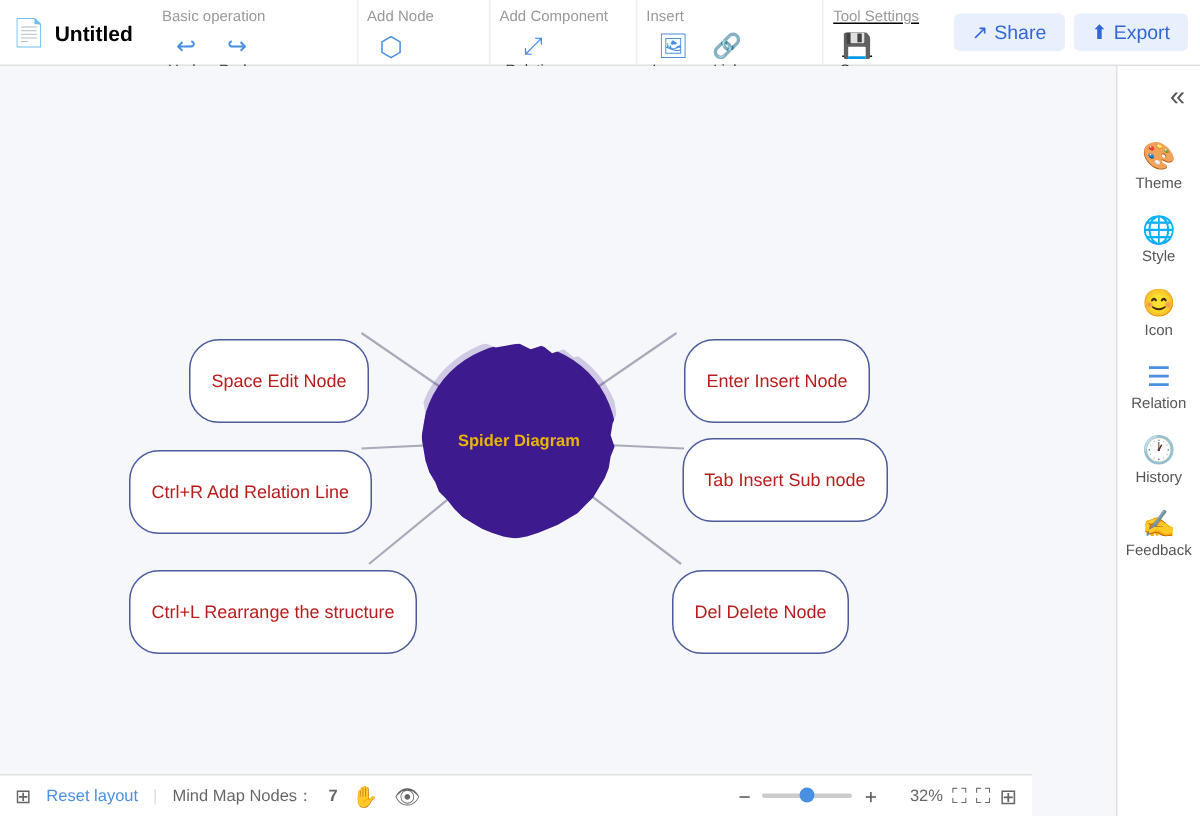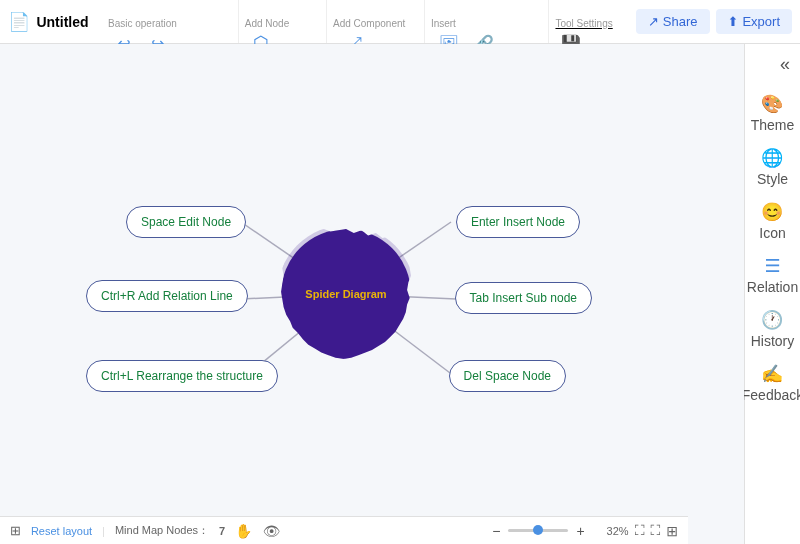"Basic operation" .toolbar-group { padding: 14px 6px -> 2px 6px }
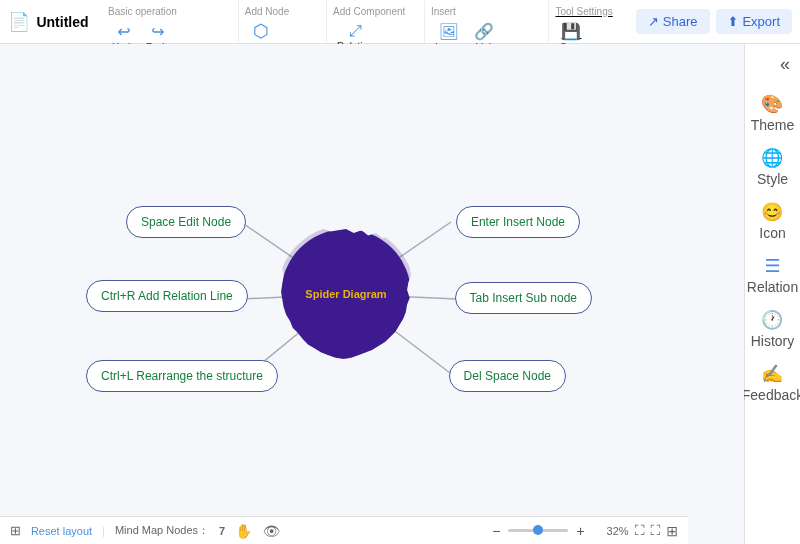"Theme" .sidebar-item .si-label { font-size: 14px -> 10px }
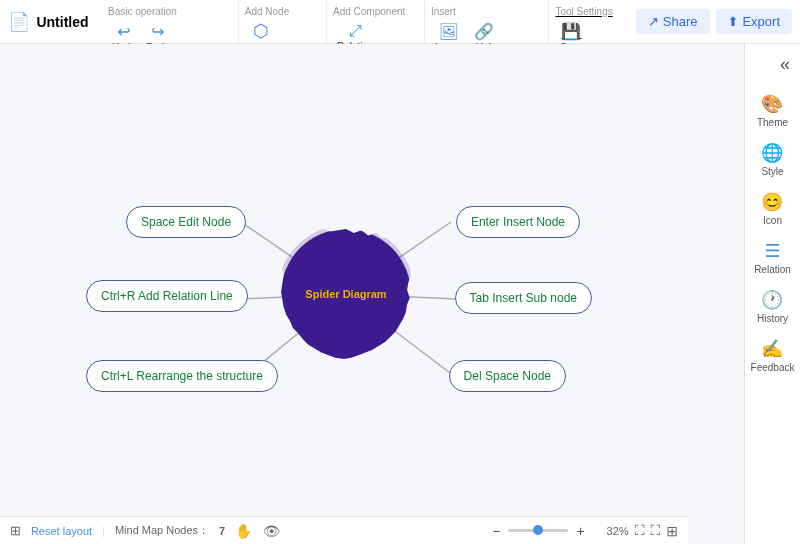"Space Edit Node" .branch-node { color: #15803d -> #b91c1c; margin-top: none -> 20px; padding: 8px 14px -> 20px 14px }
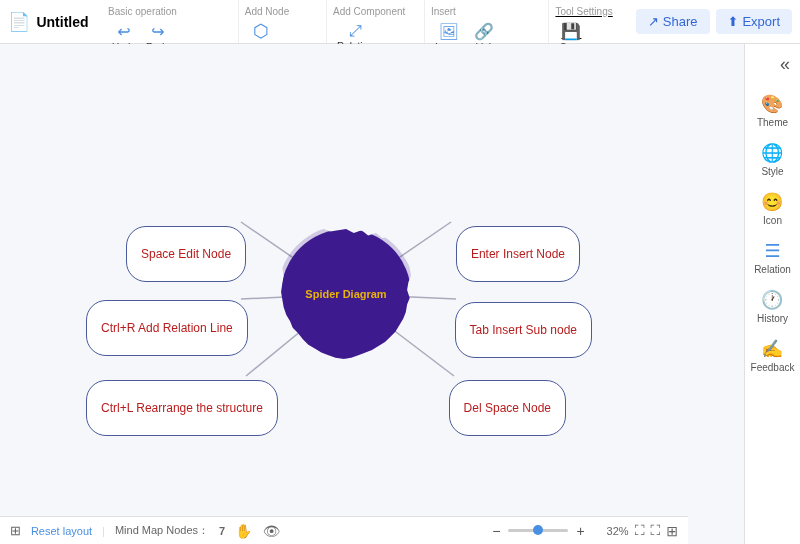"Tab Insert Sub node" div.branch-node { top: 148px -> 138px }
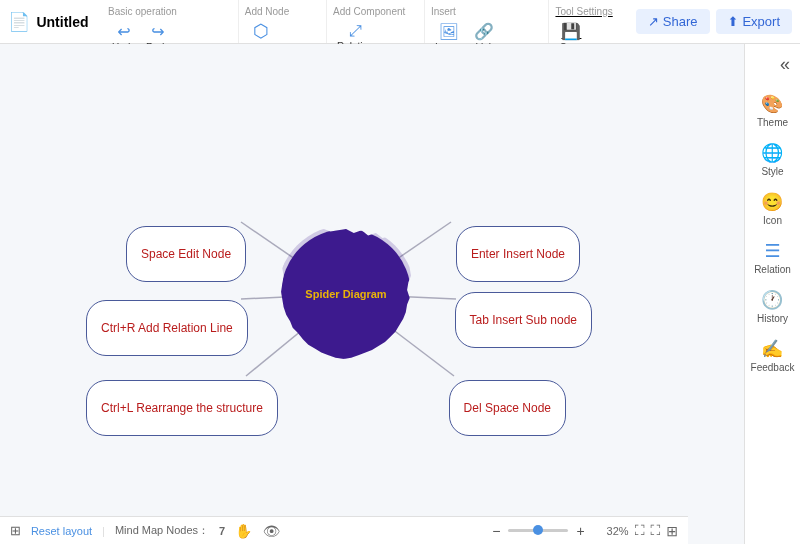"Del Space Node" span { text: Space -> Delete }
